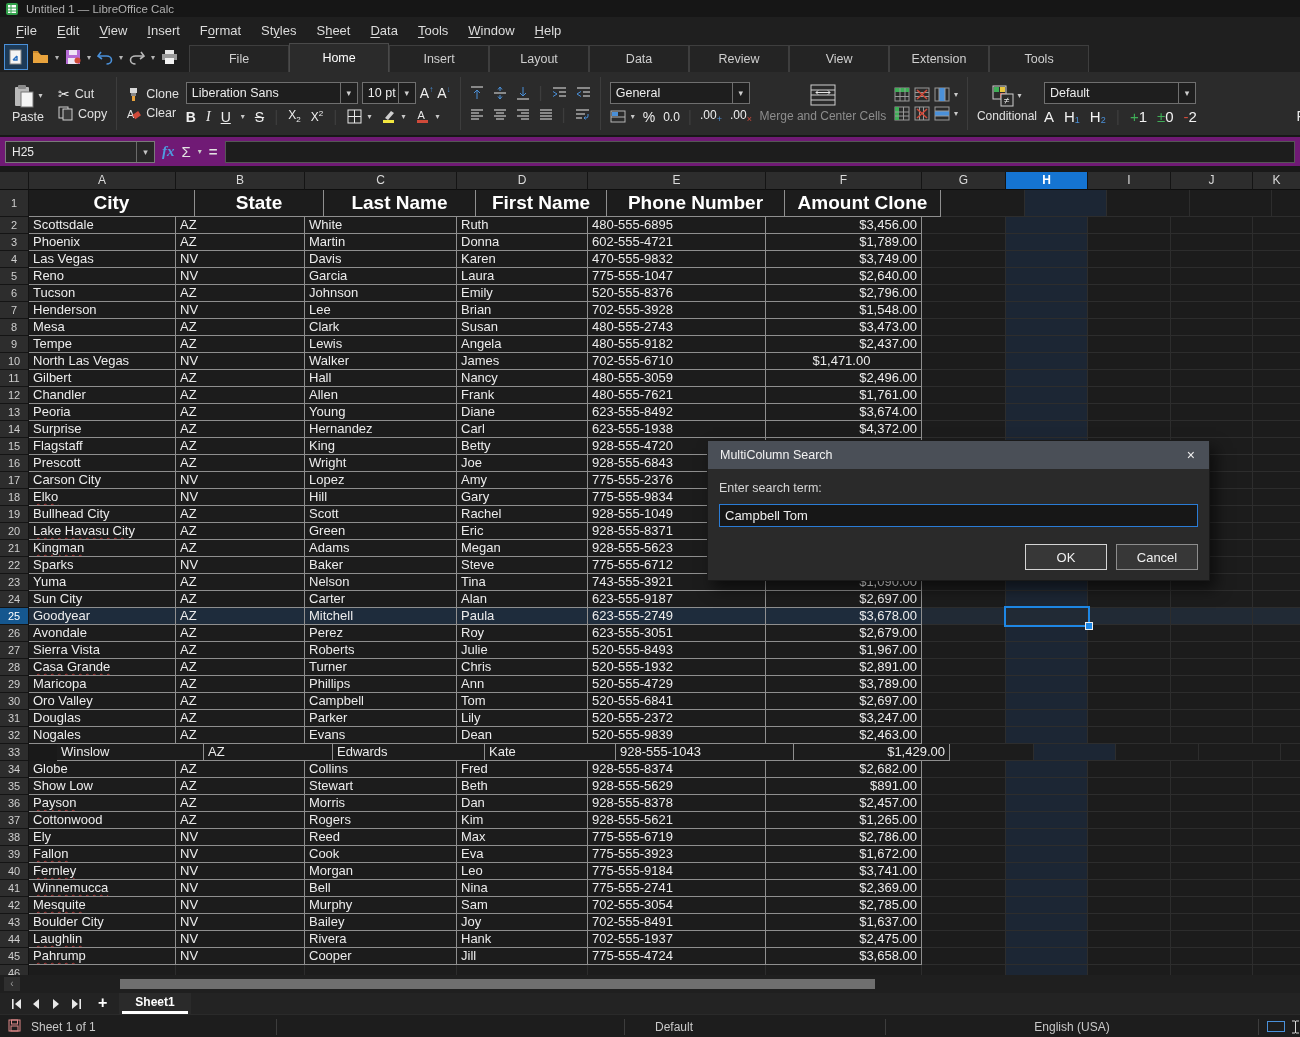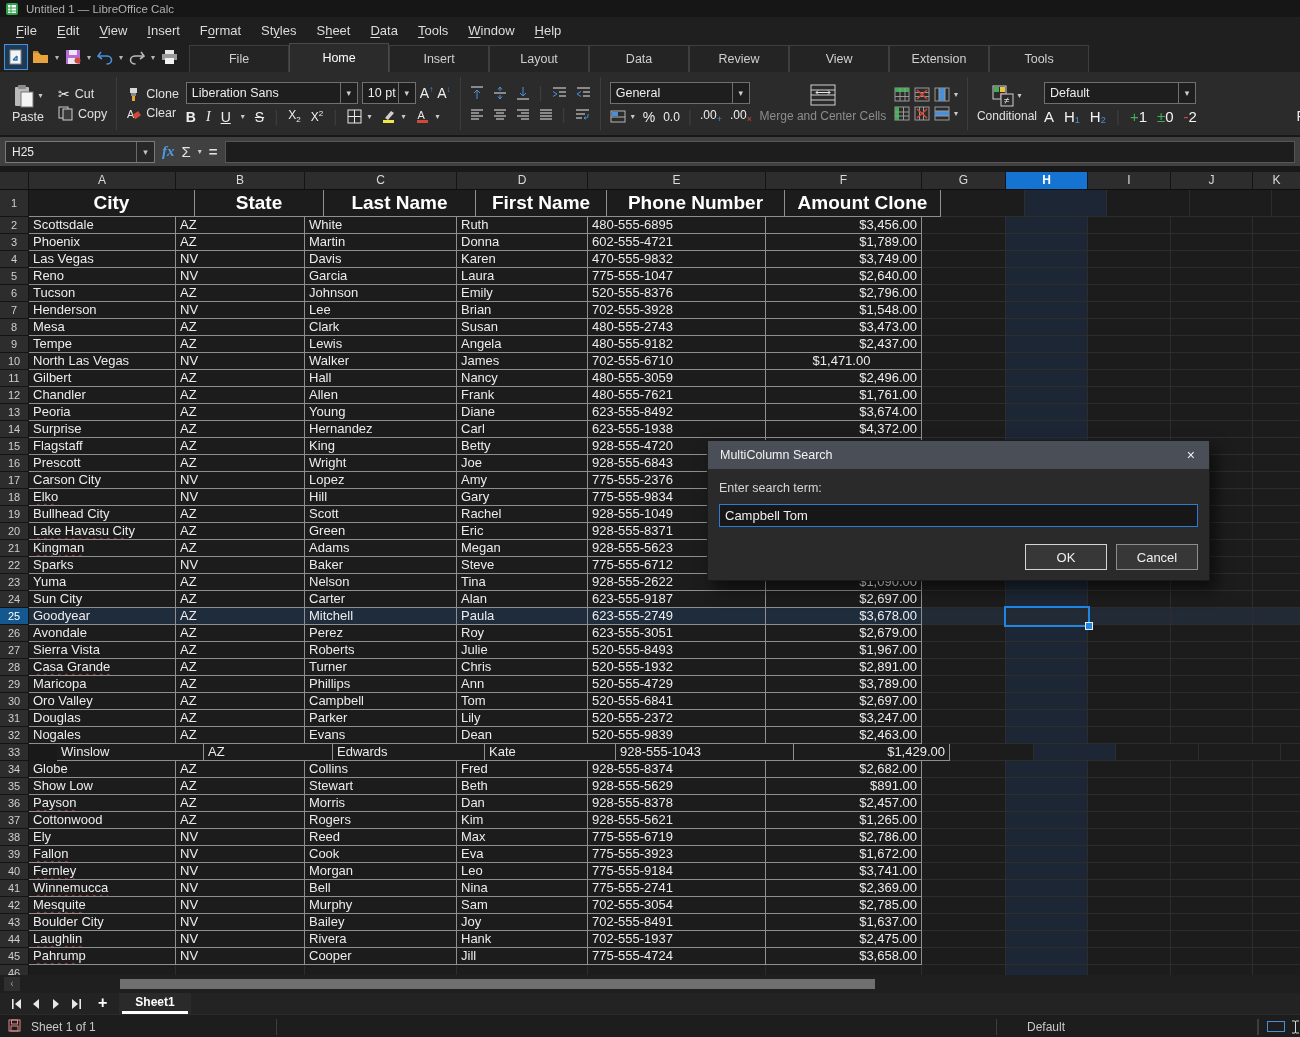"H25" .formulabar { background: #404040 -> #701a75 }
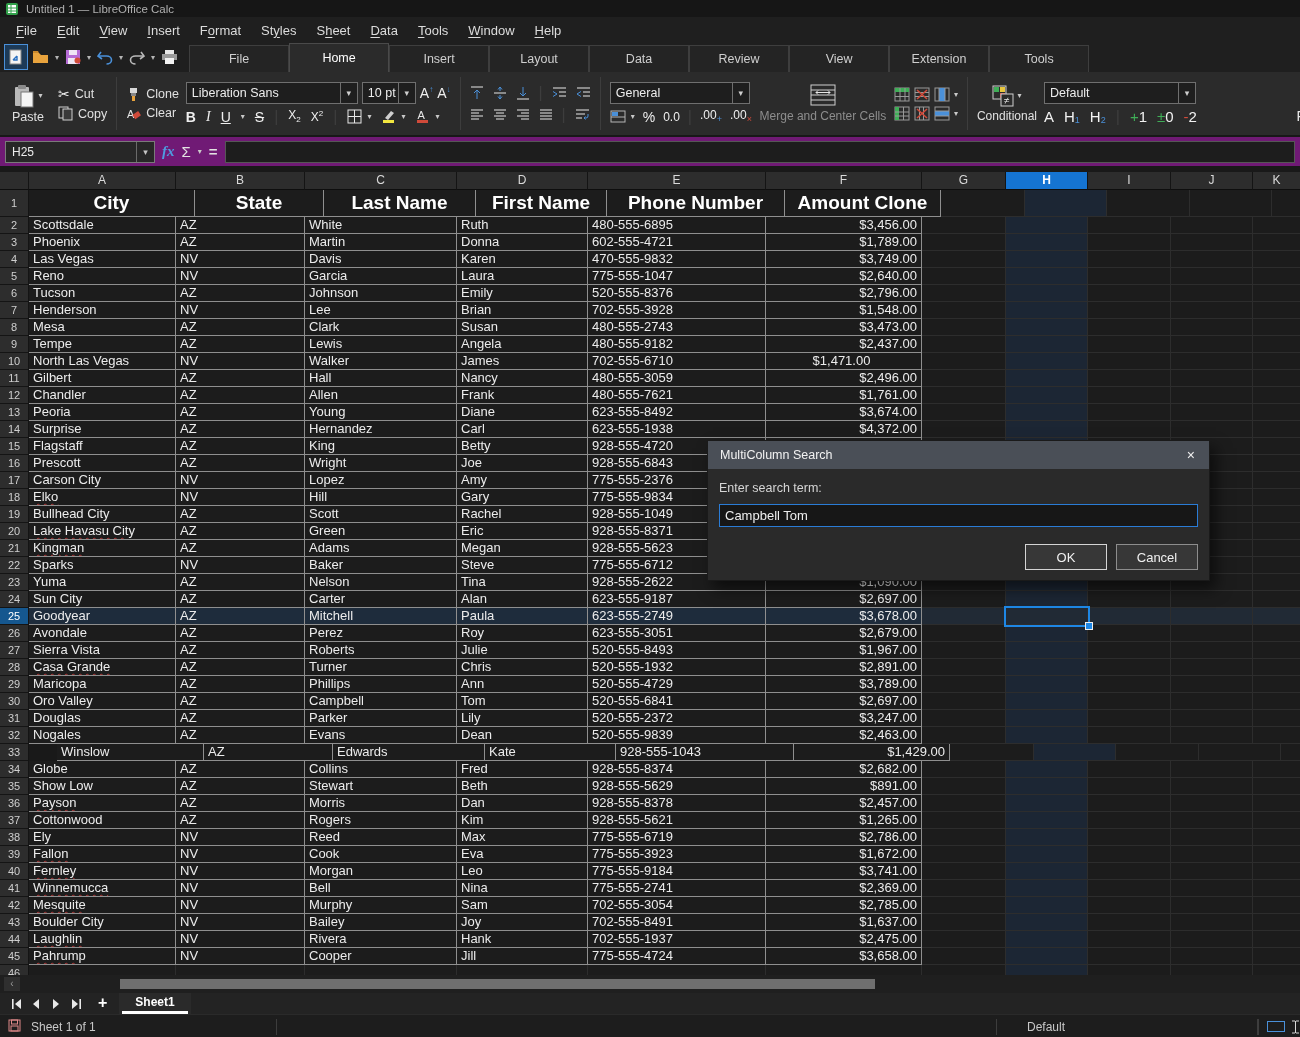"928-555-2622" div.cell { text: 928-555-2622 -> 743-555-3921 }
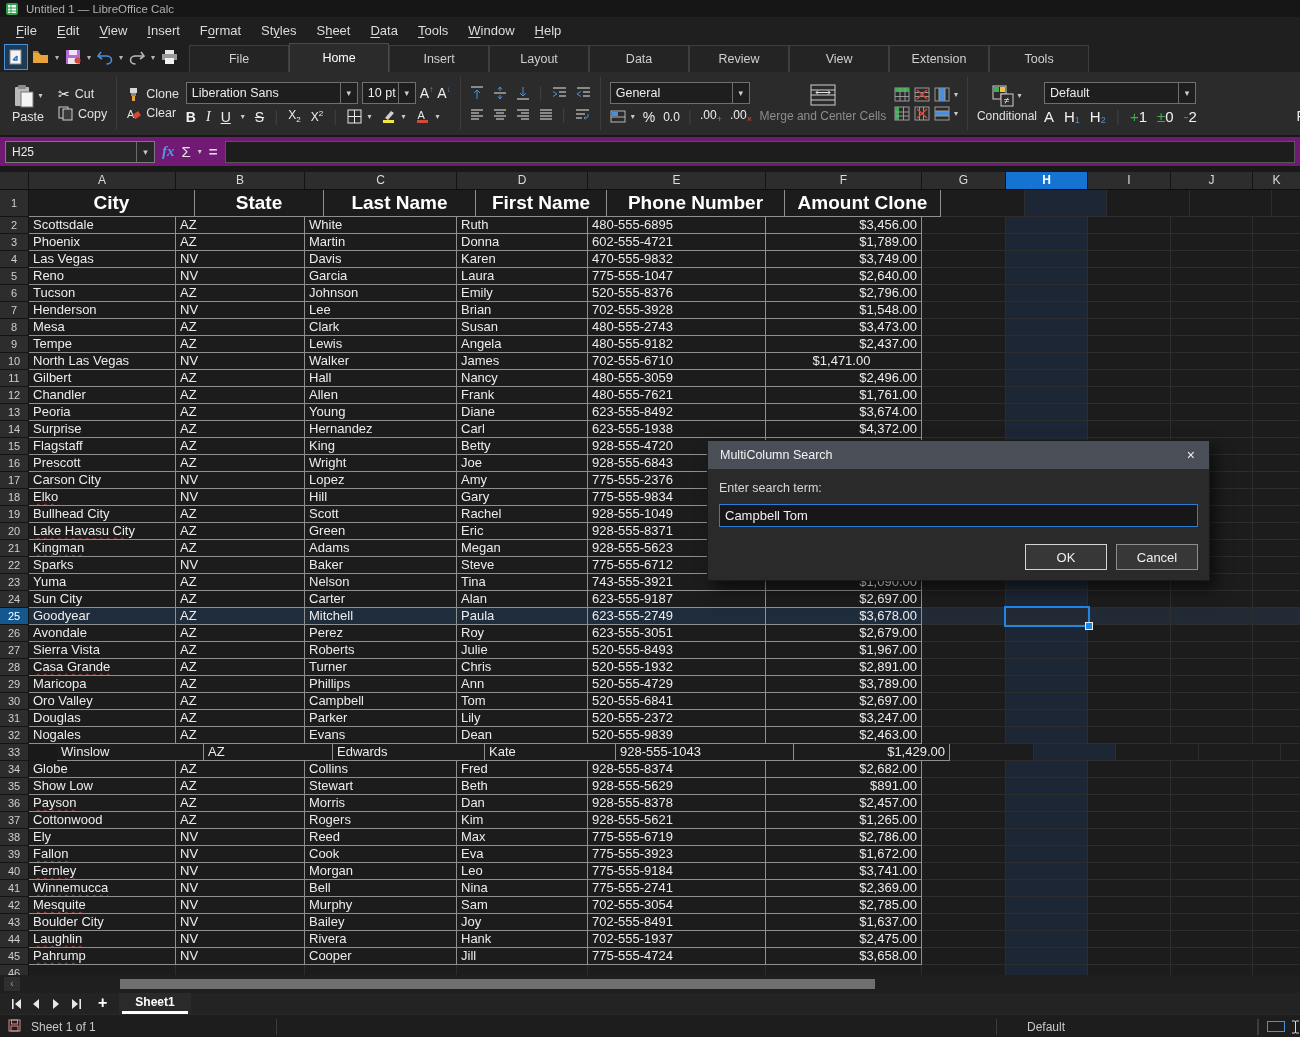"English (USA)" span.sb-seg { html: none -> <span>English (USA)</span> }
